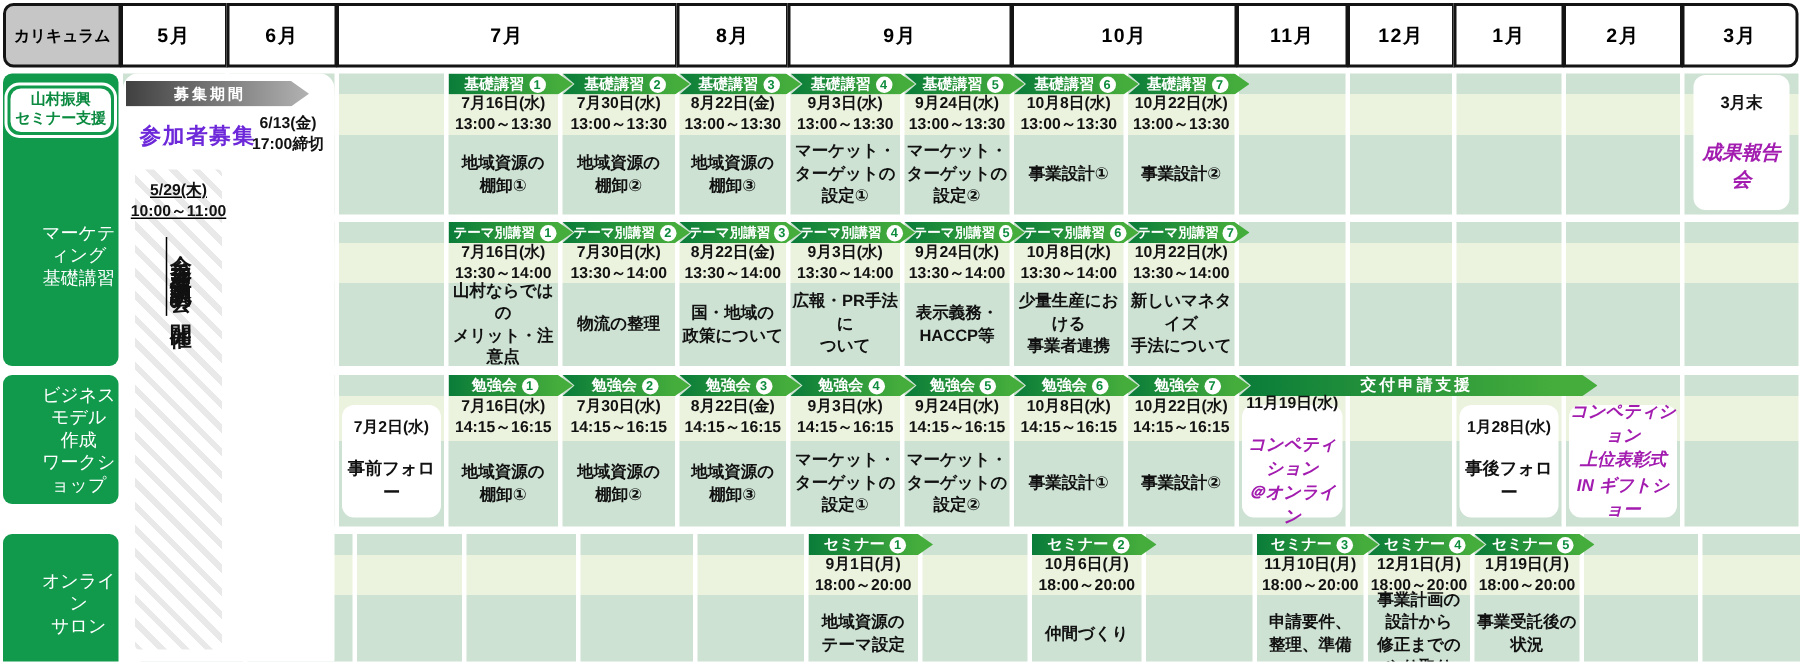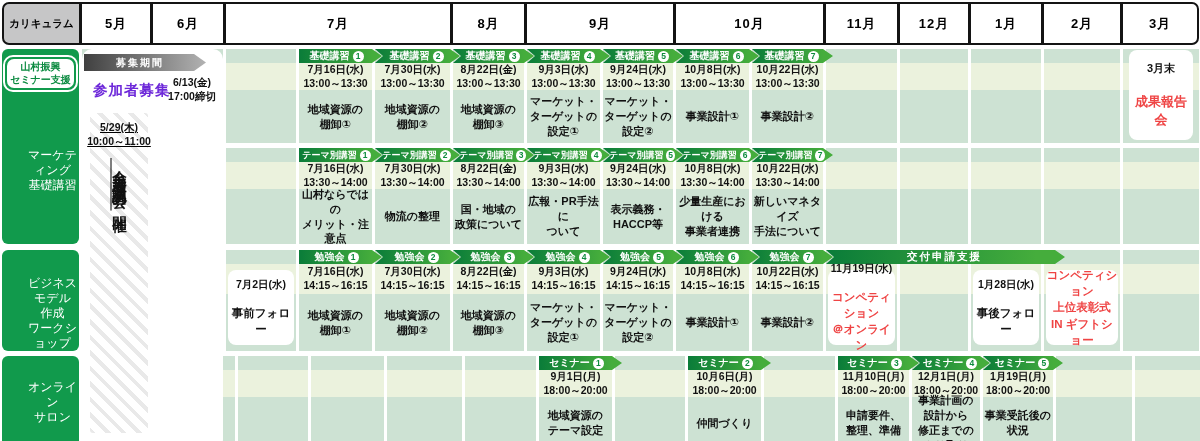"成果報告会" .greentx { color: #ef4444 -> #a21caf; font-style: none -> italic }
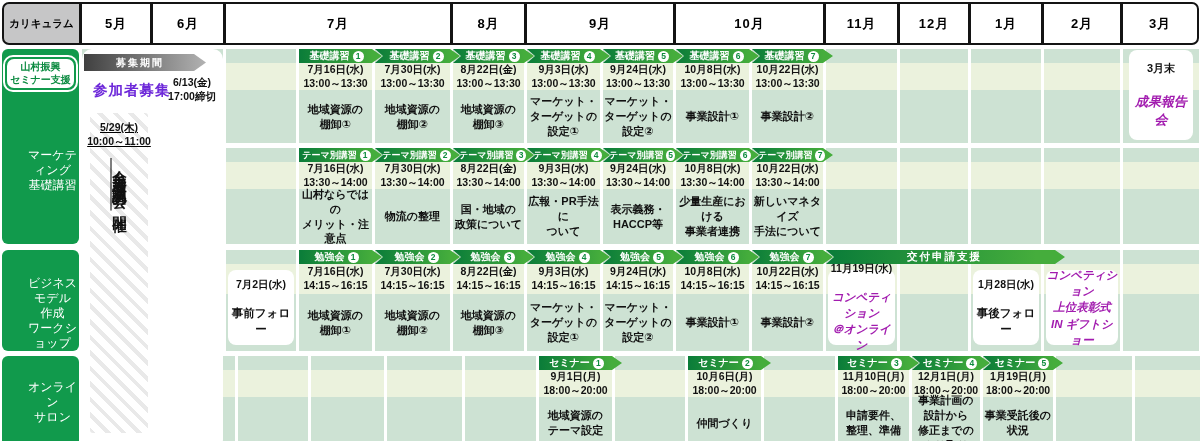"ビジネスモデル" .sb2 { height: 101px -> 86px; justify-content: flex-end -> center }
